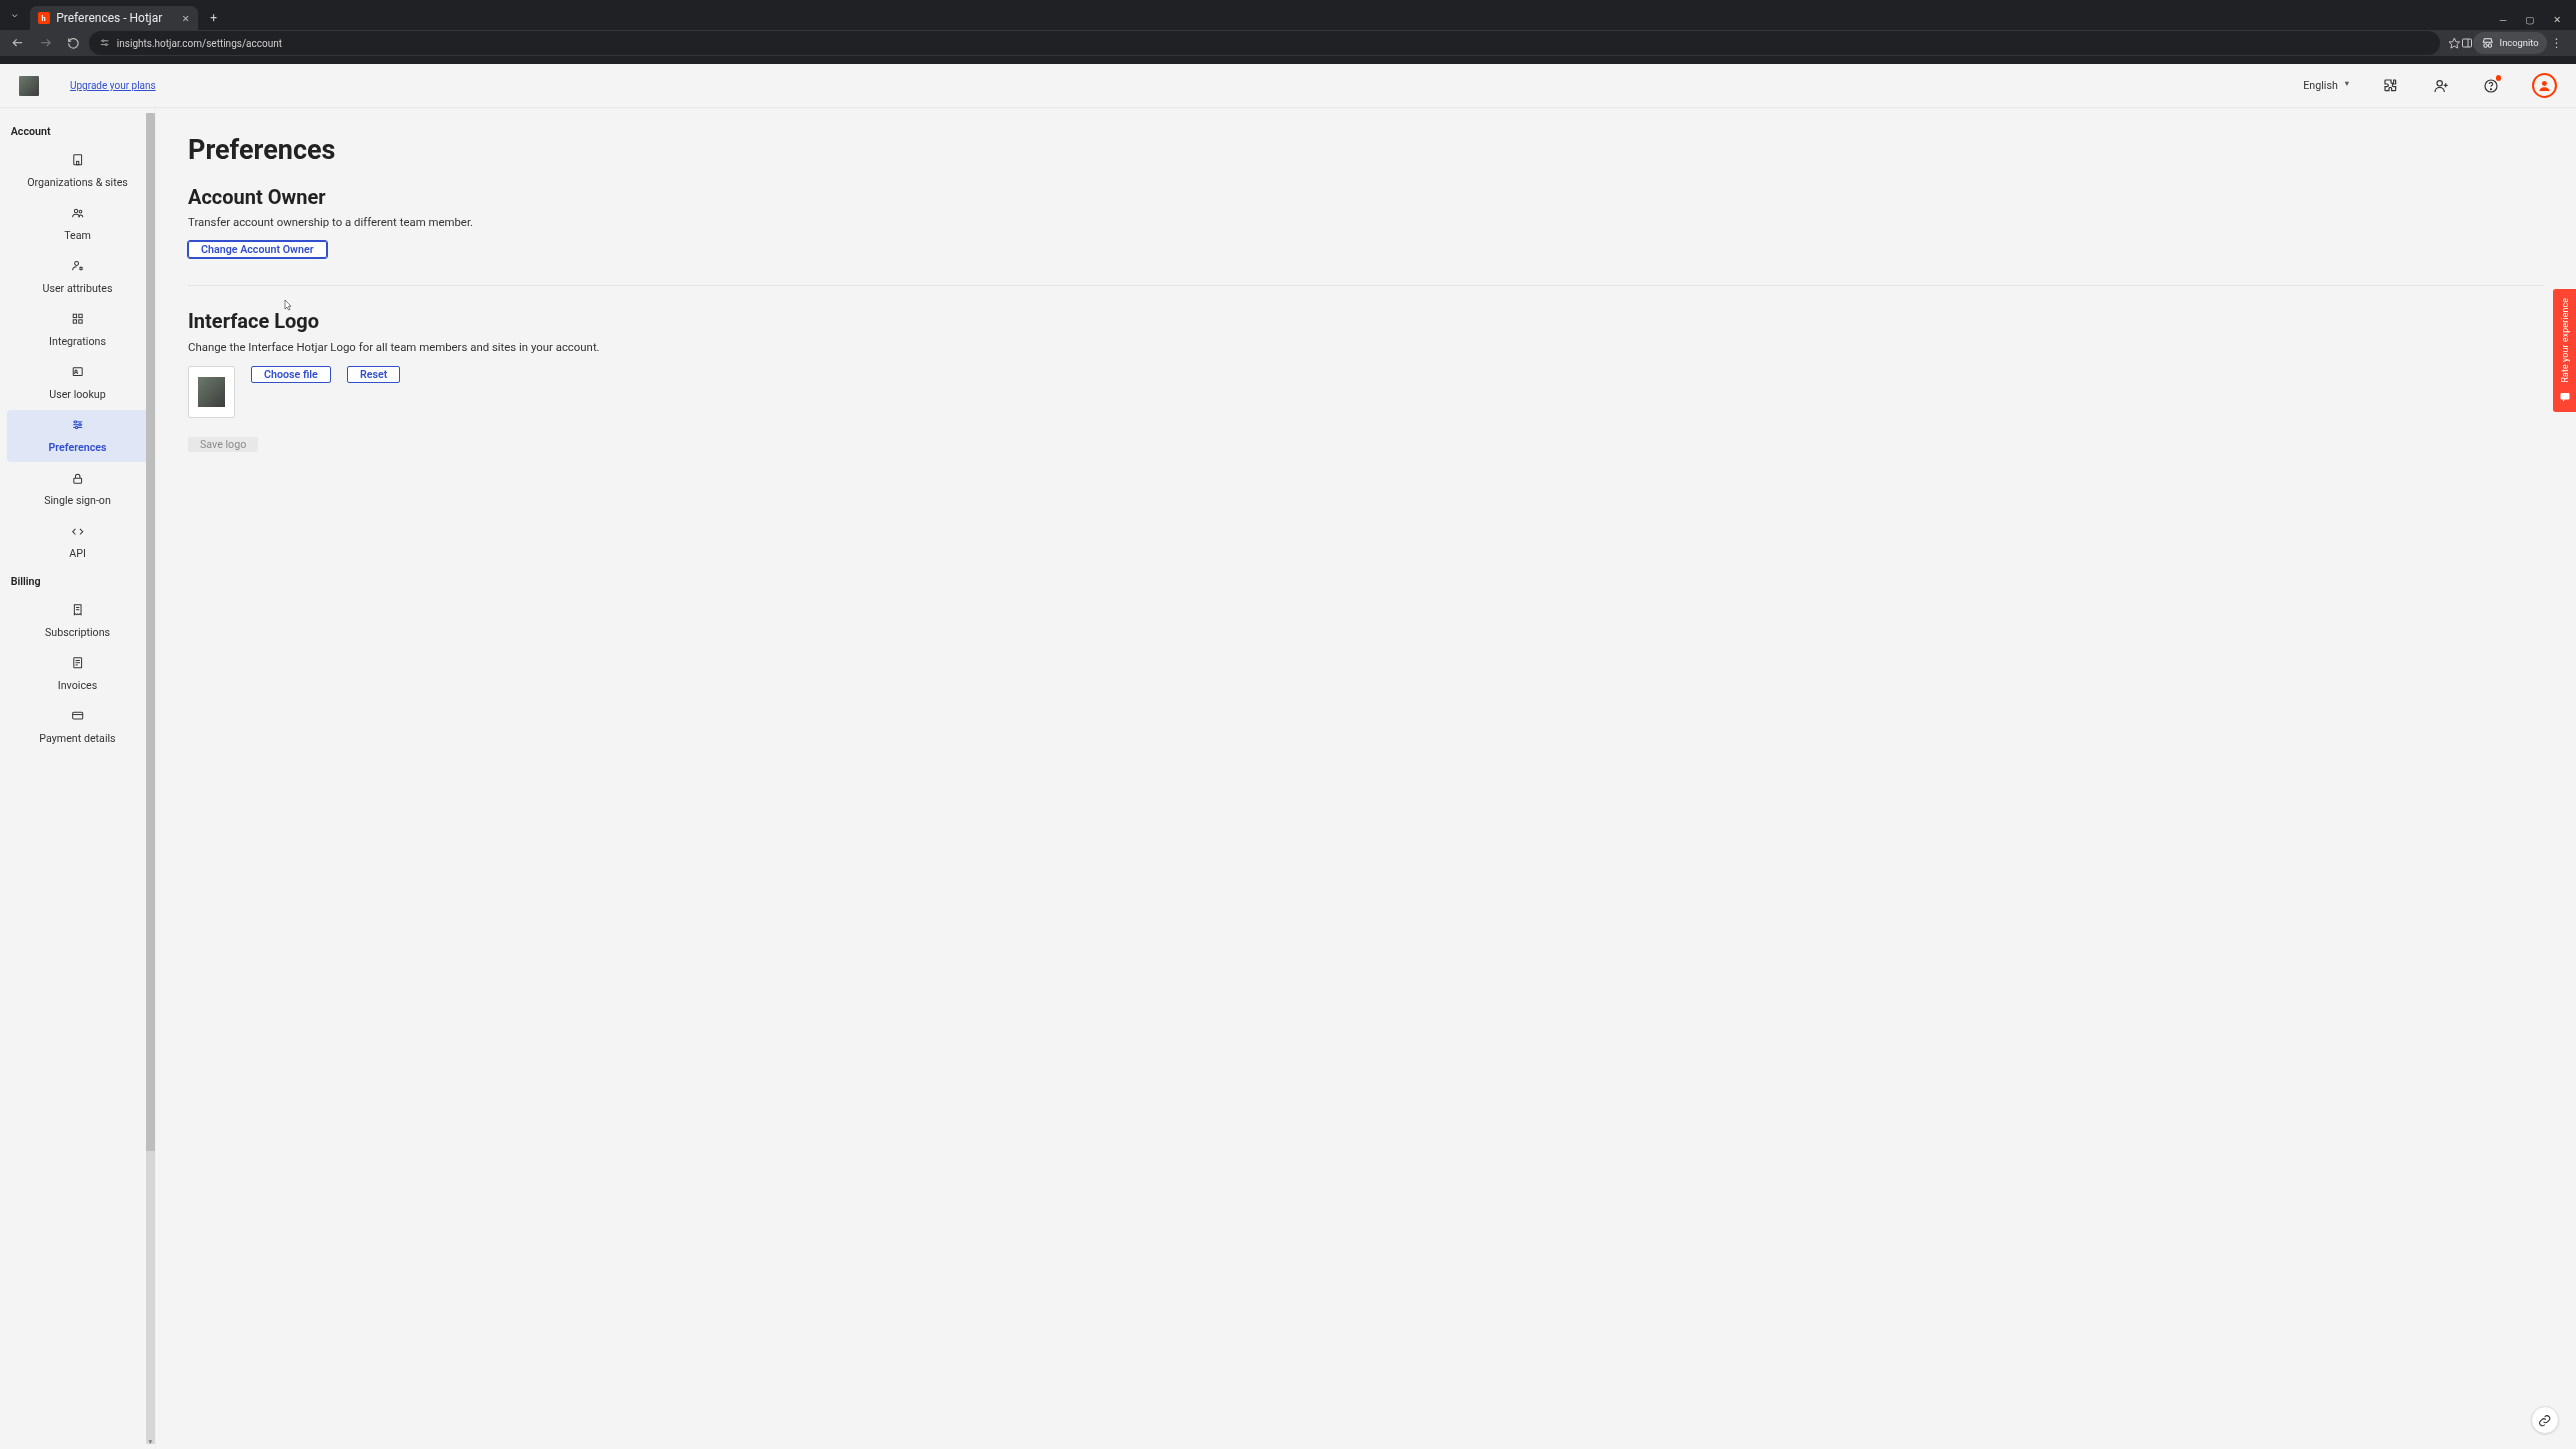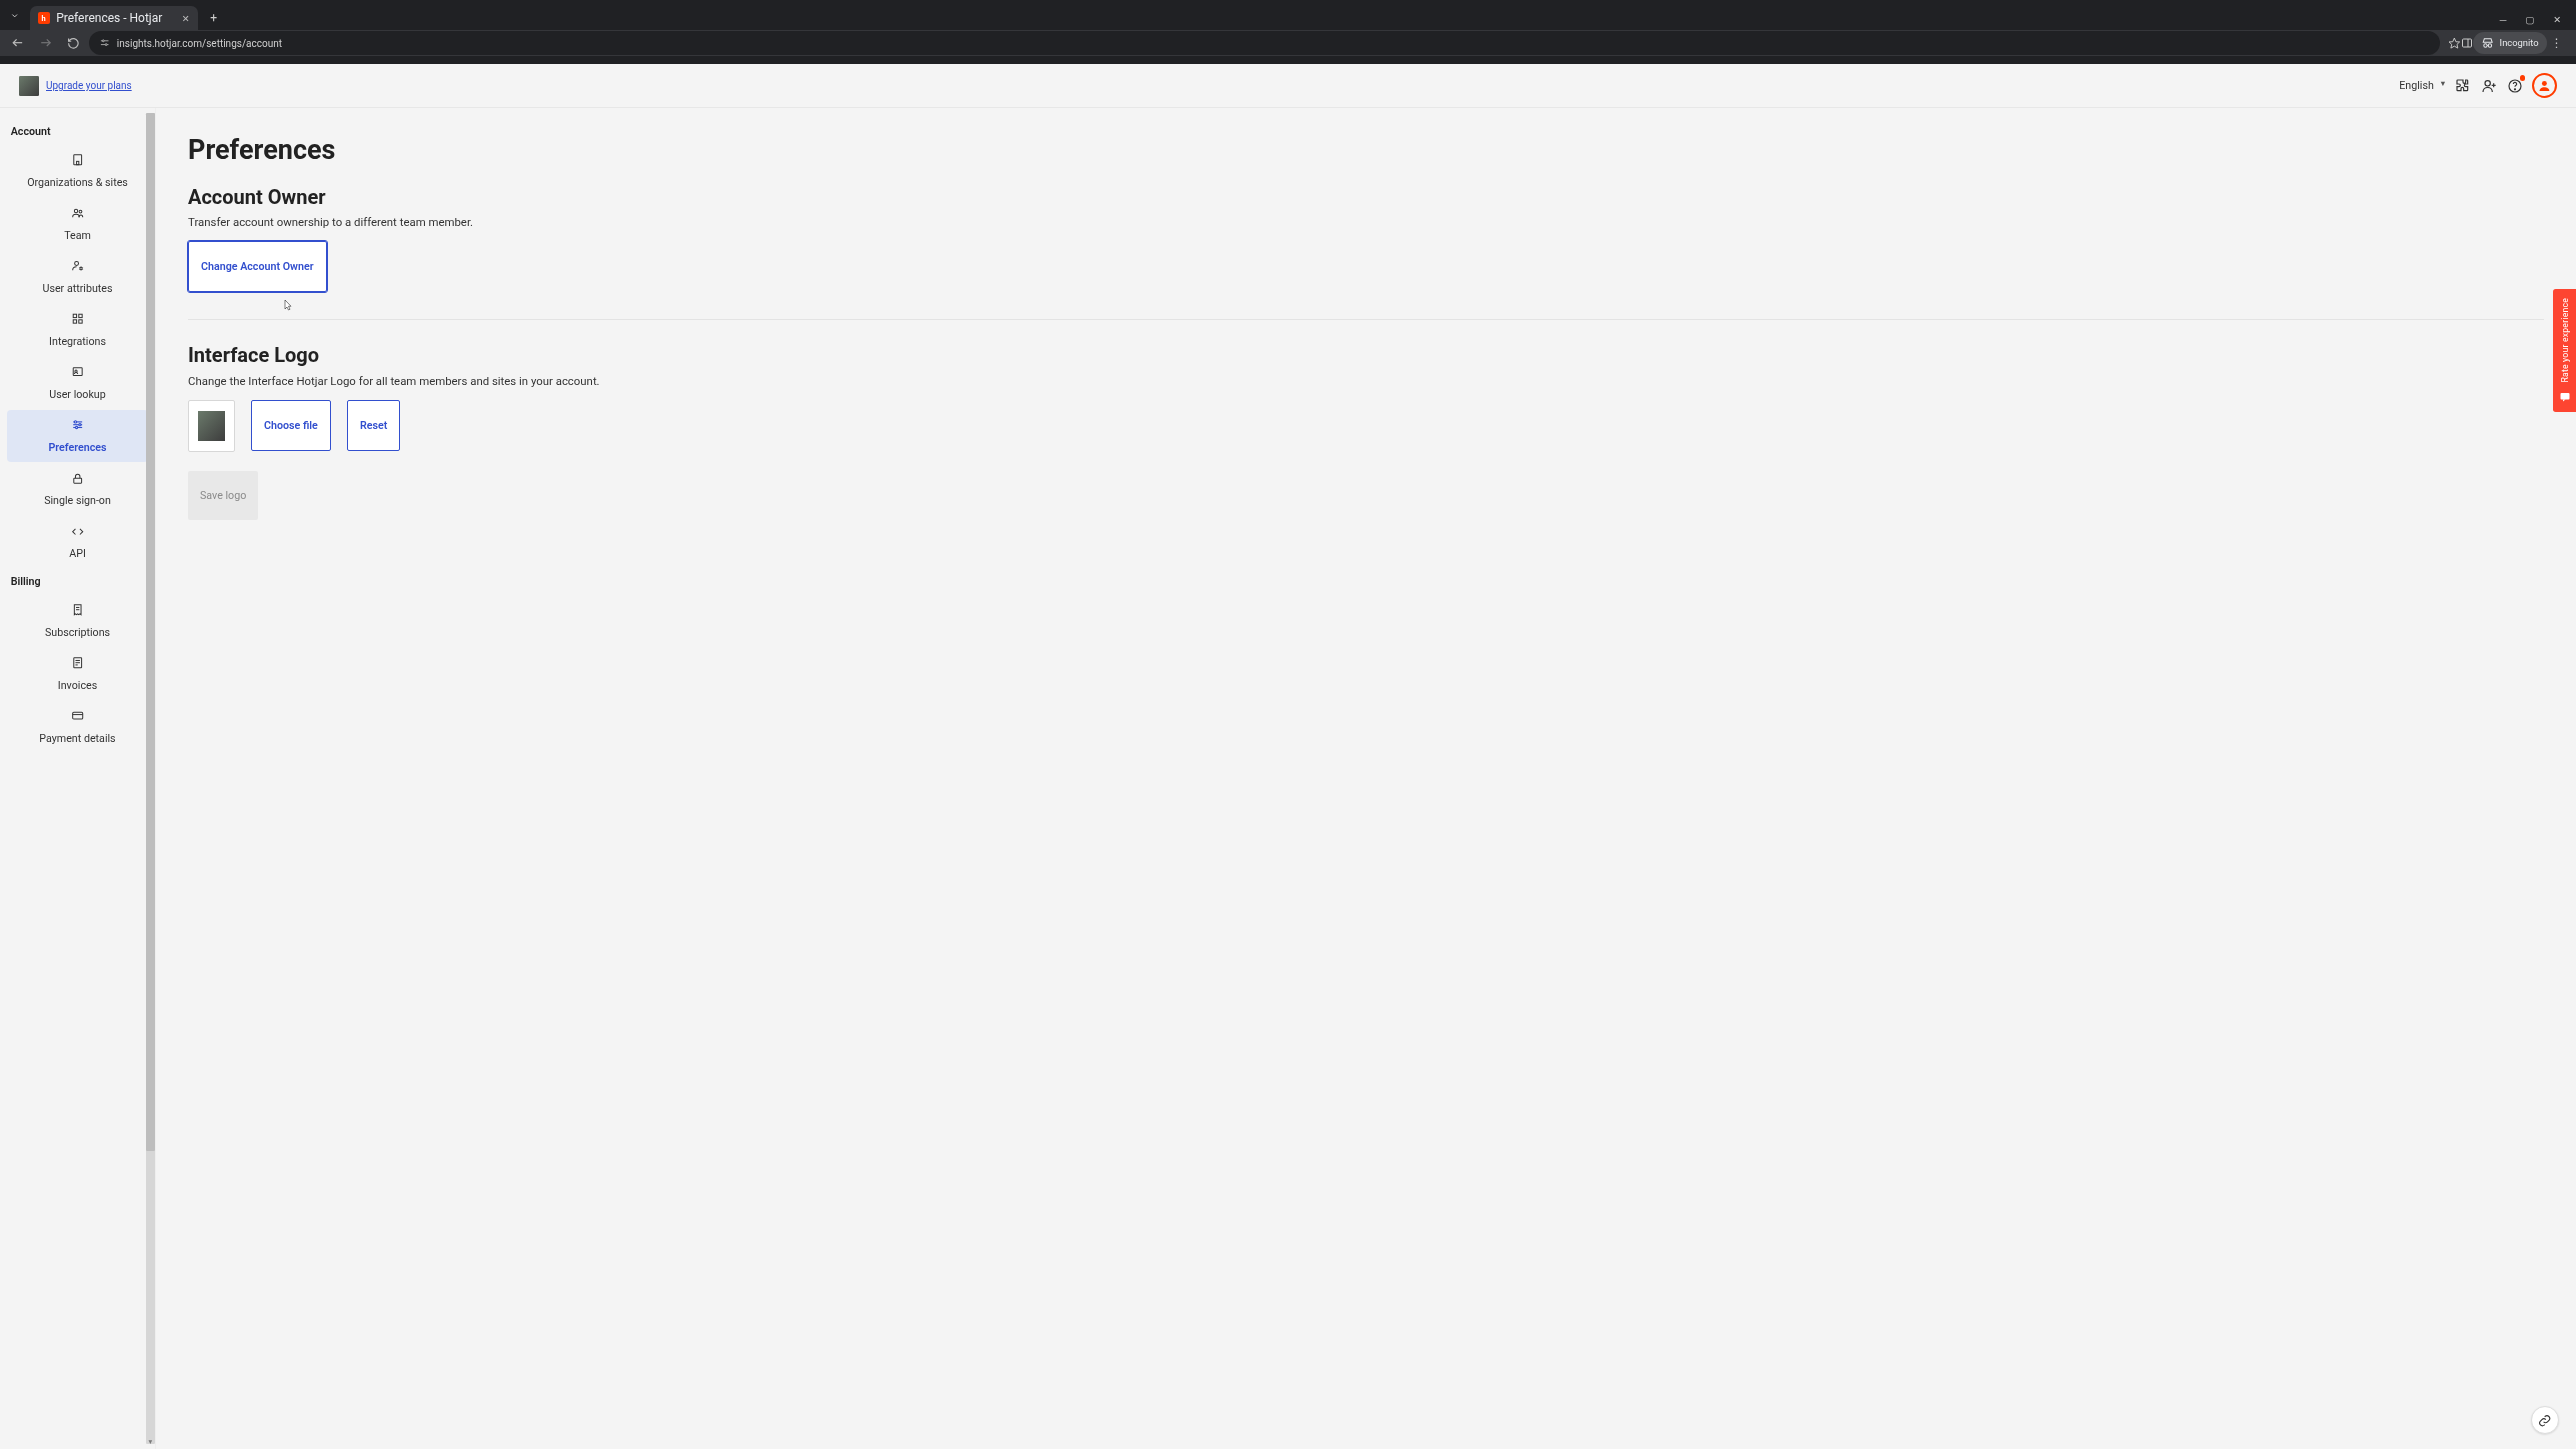"Upgrade your plans" .topbar { gap: 7px -> 31px }
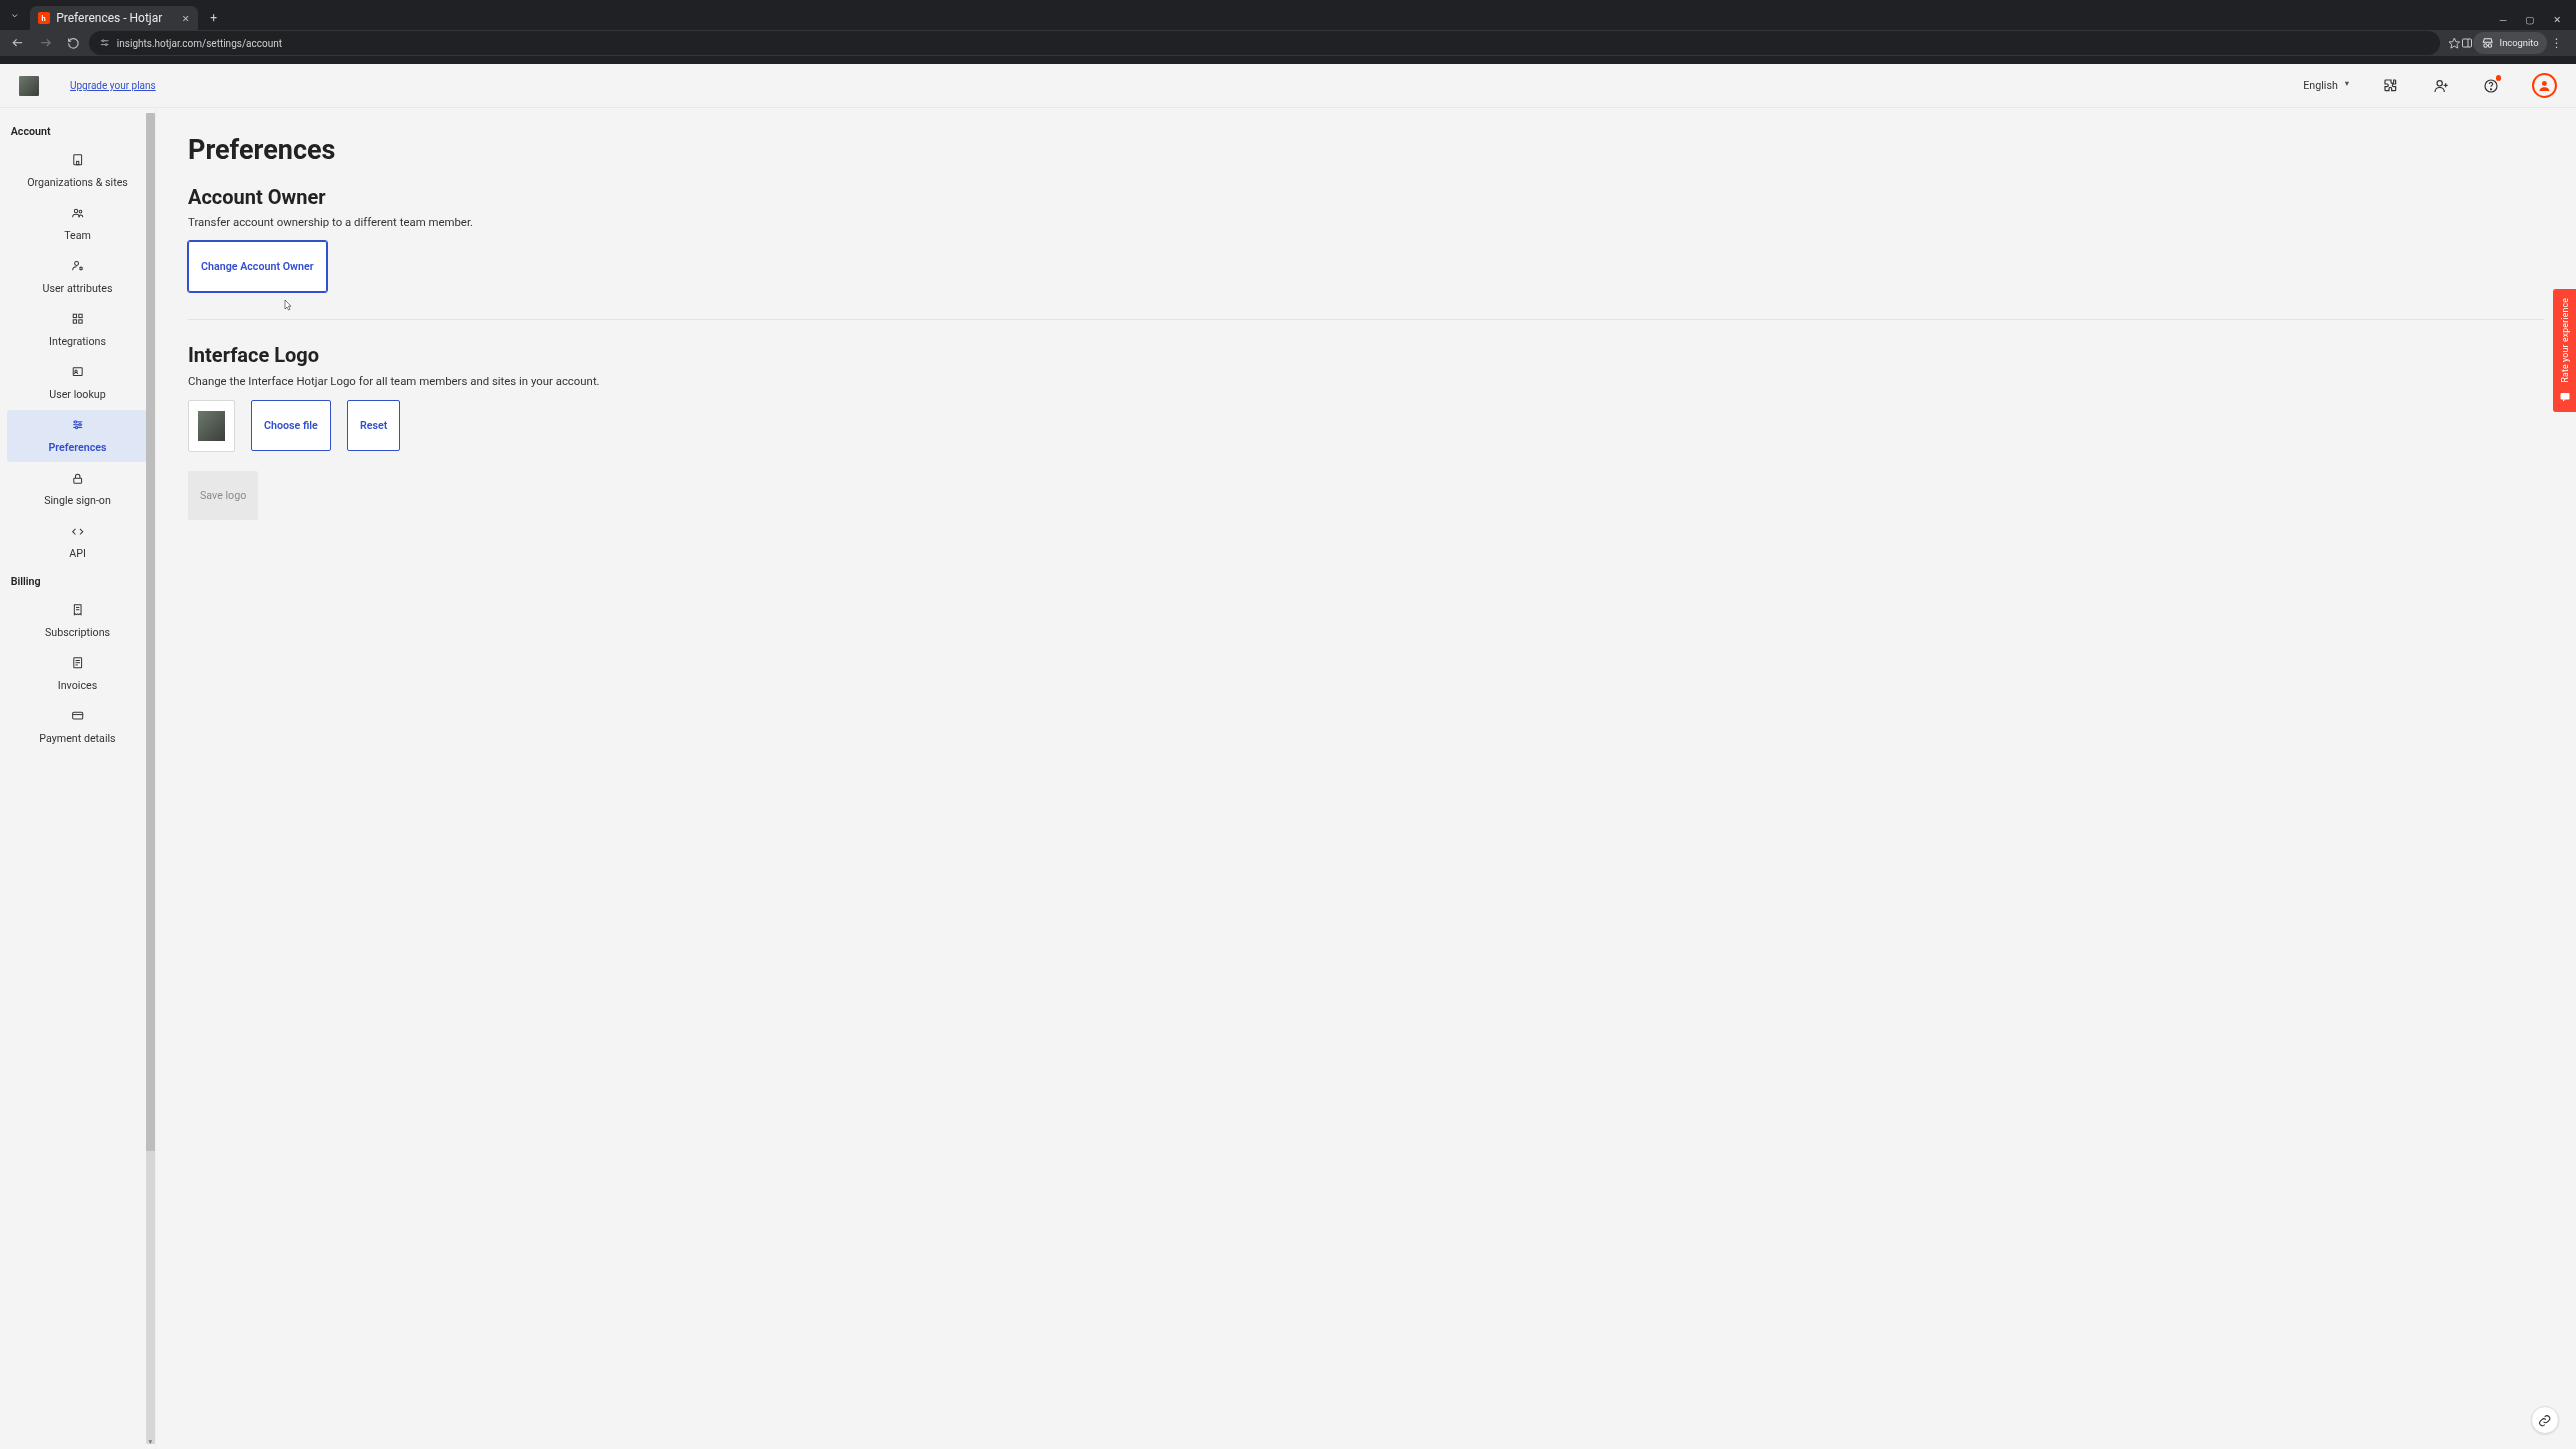"Change Account Owner" .btn { padding: 18px 12px -> 1px 12px }
